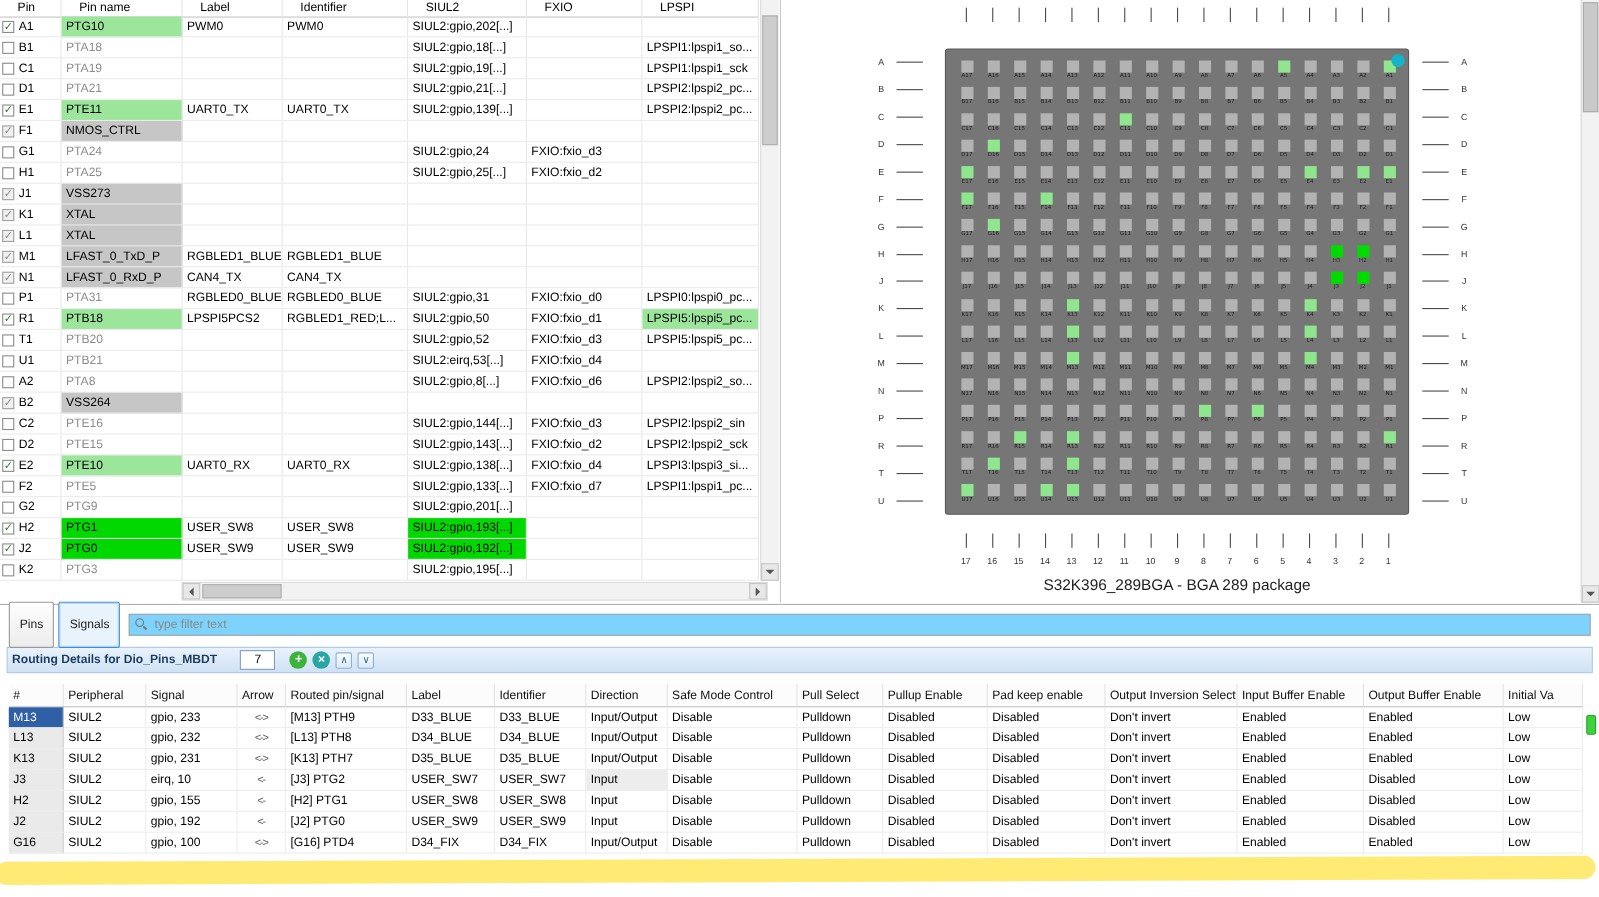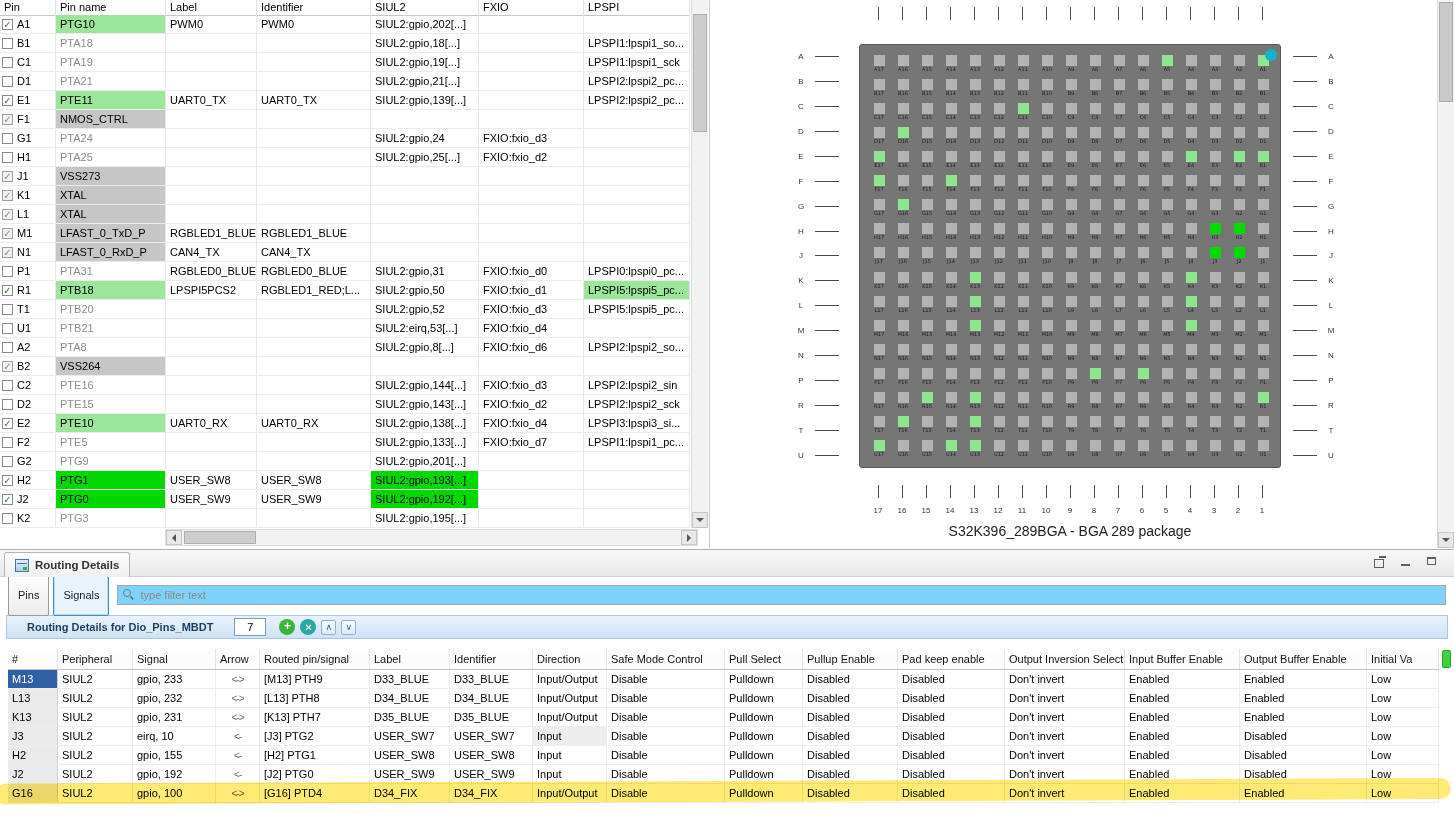"Pin" .pt-hc { padding-left: 4px -> 16px }
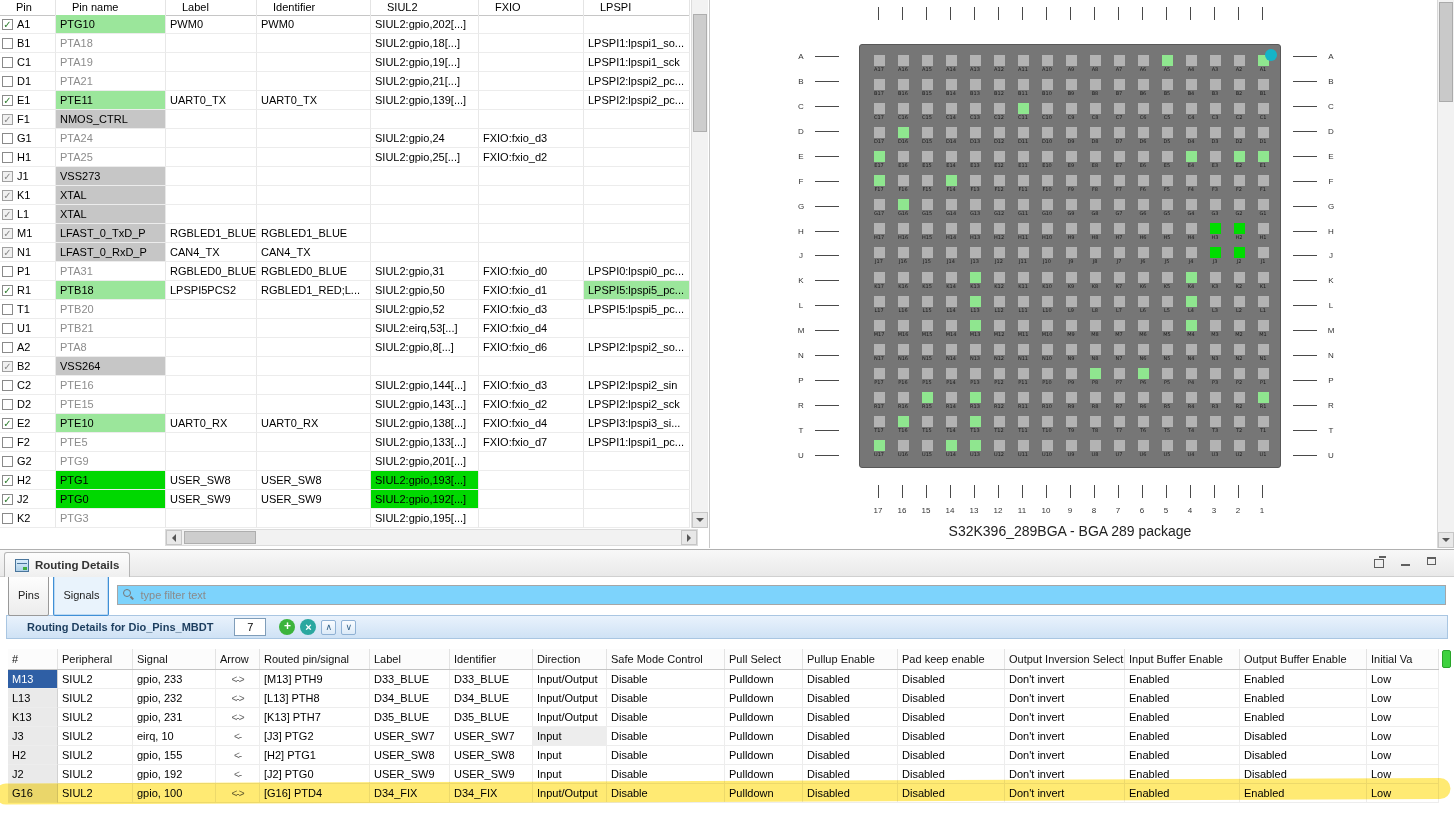"Routing Details" div.rd-titlebar { html: <div> <div> <span></span> <span>Routing Details</span> </div> <div> <span></span> <span></span> <span></span> </div> </div> -> none }
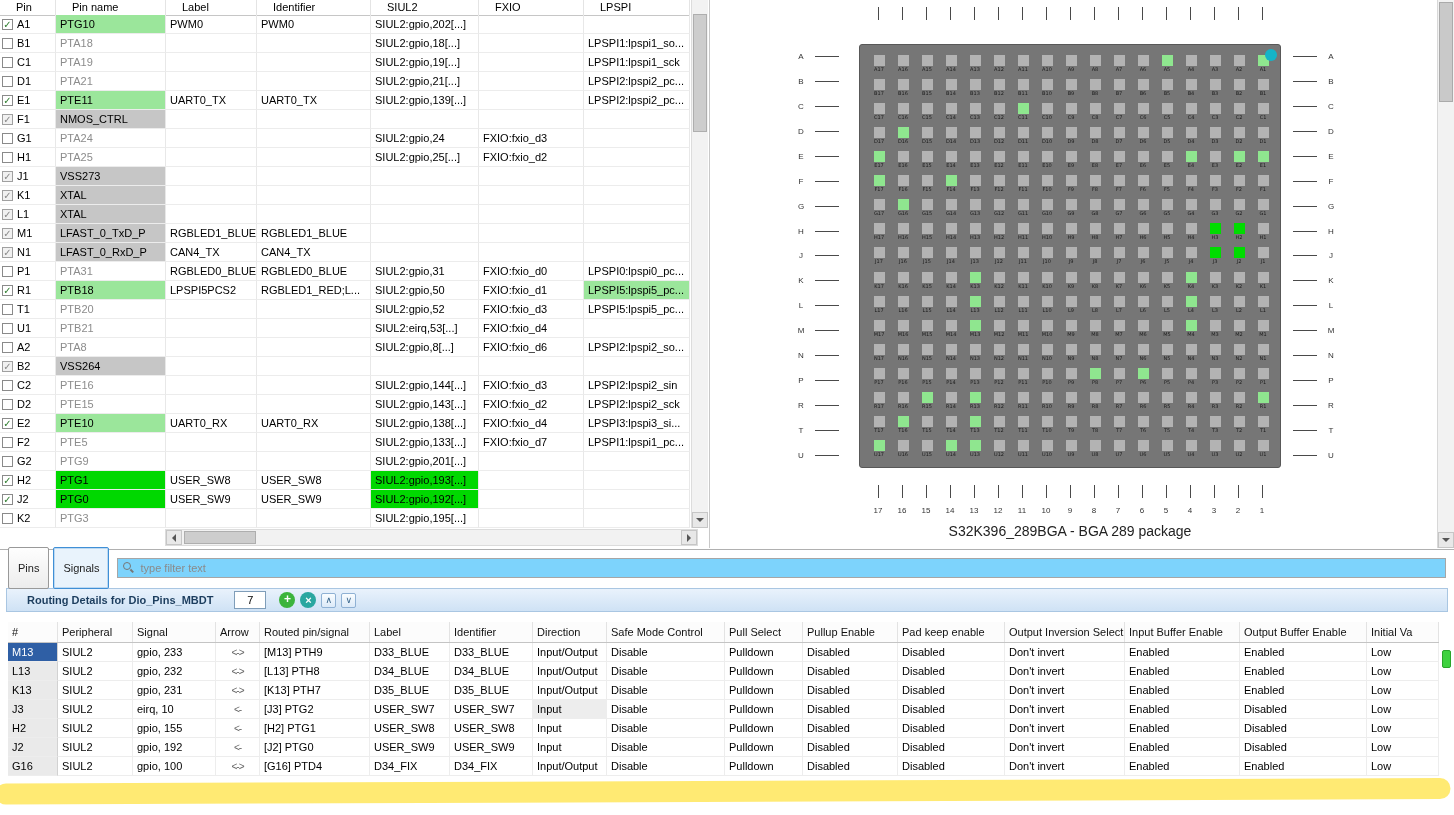"Routing Details for Dio_Pins_MBDT" .rd-toolbar { padding: 0 20px -> 0 4px }
